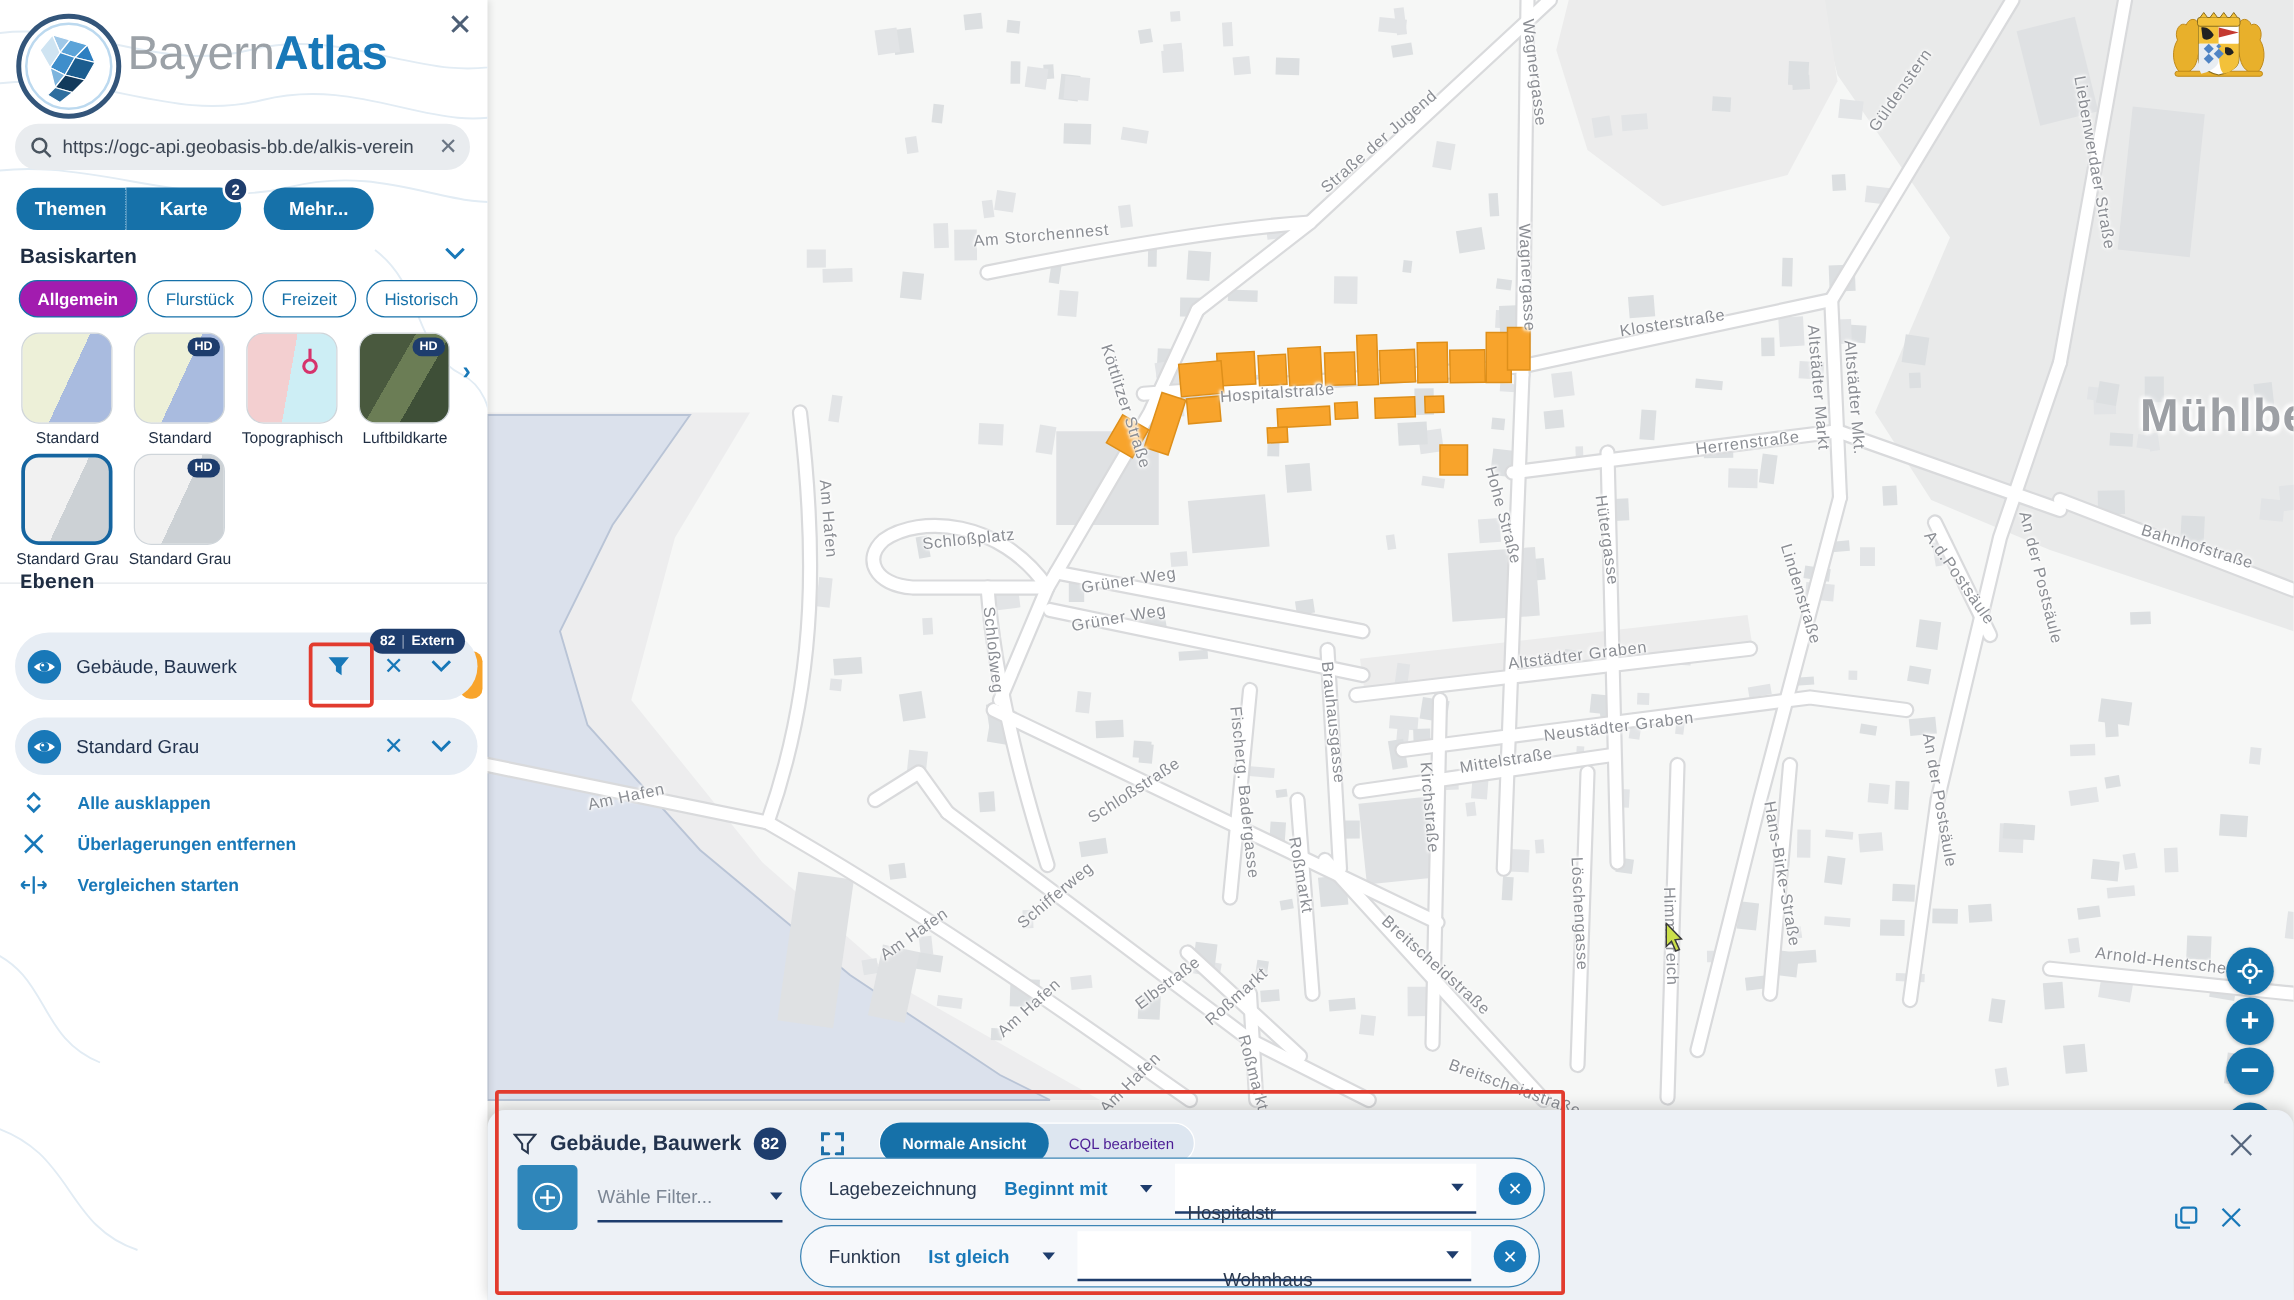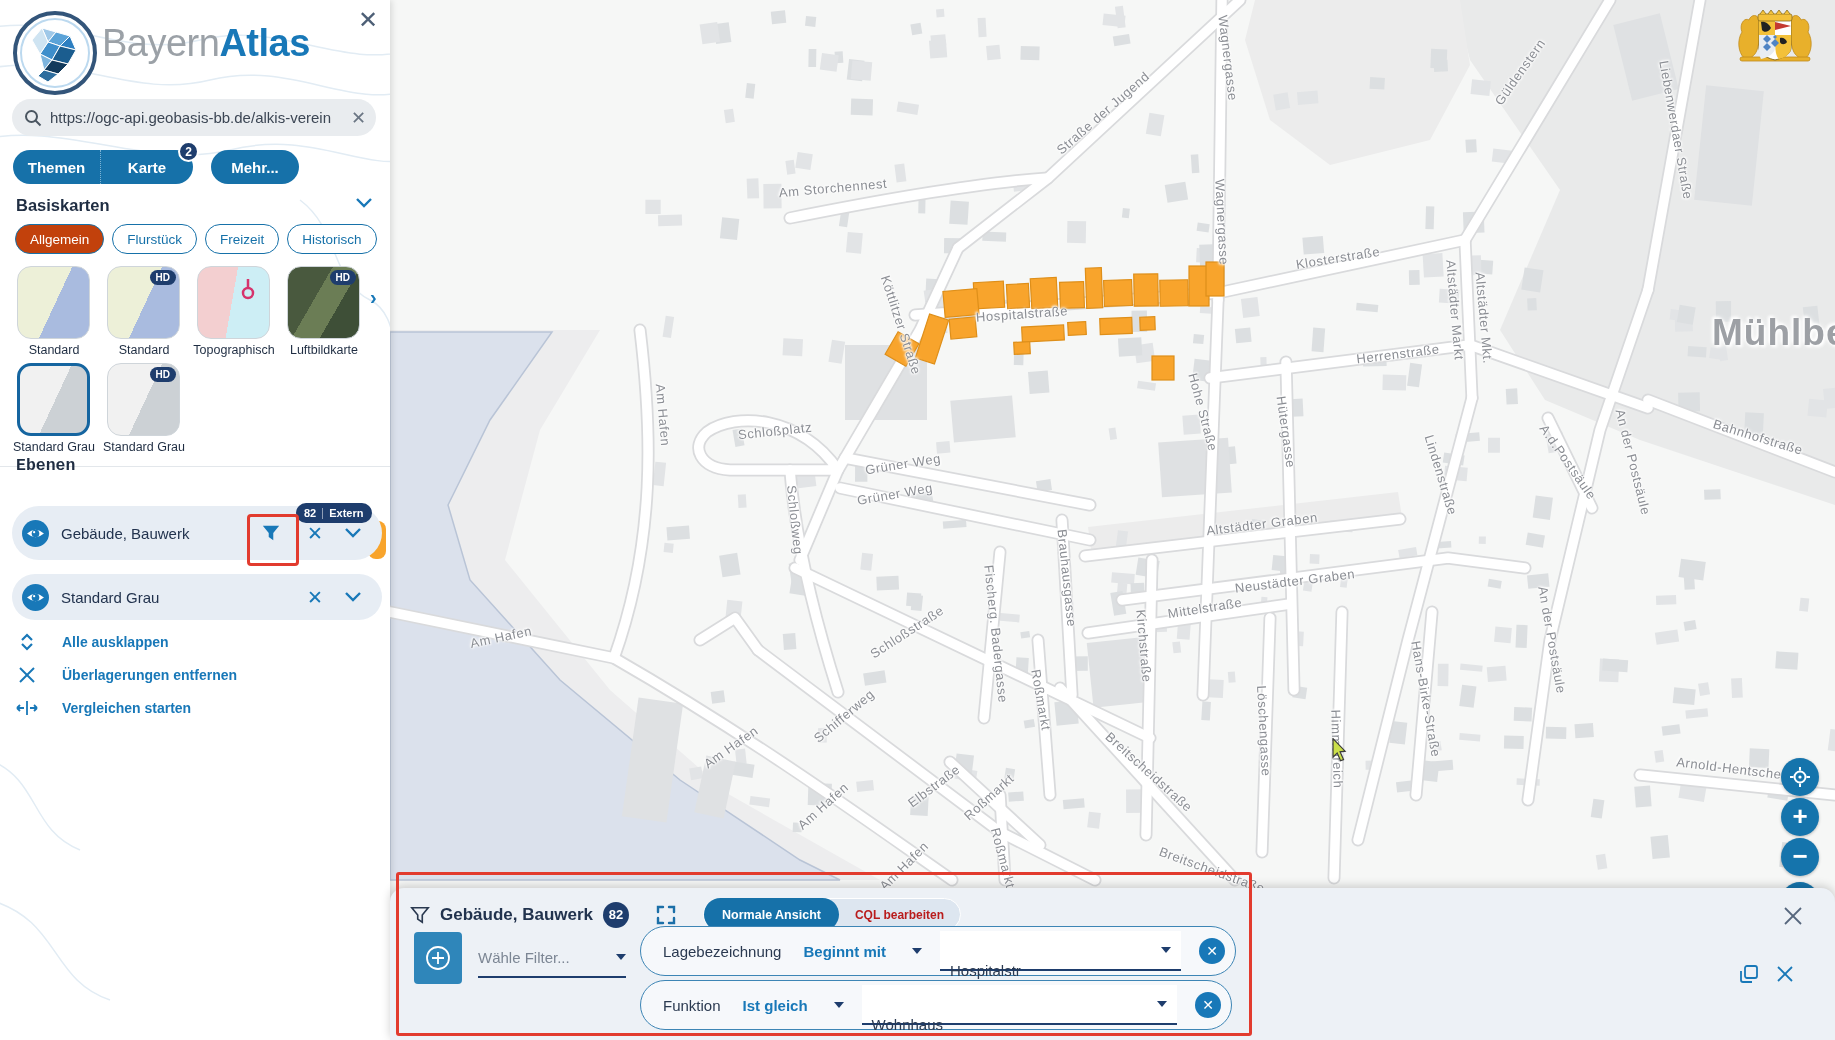"Allgemein" .chip.active { background: #c2410c -> #a21caf; font-weight: normal -> bold }
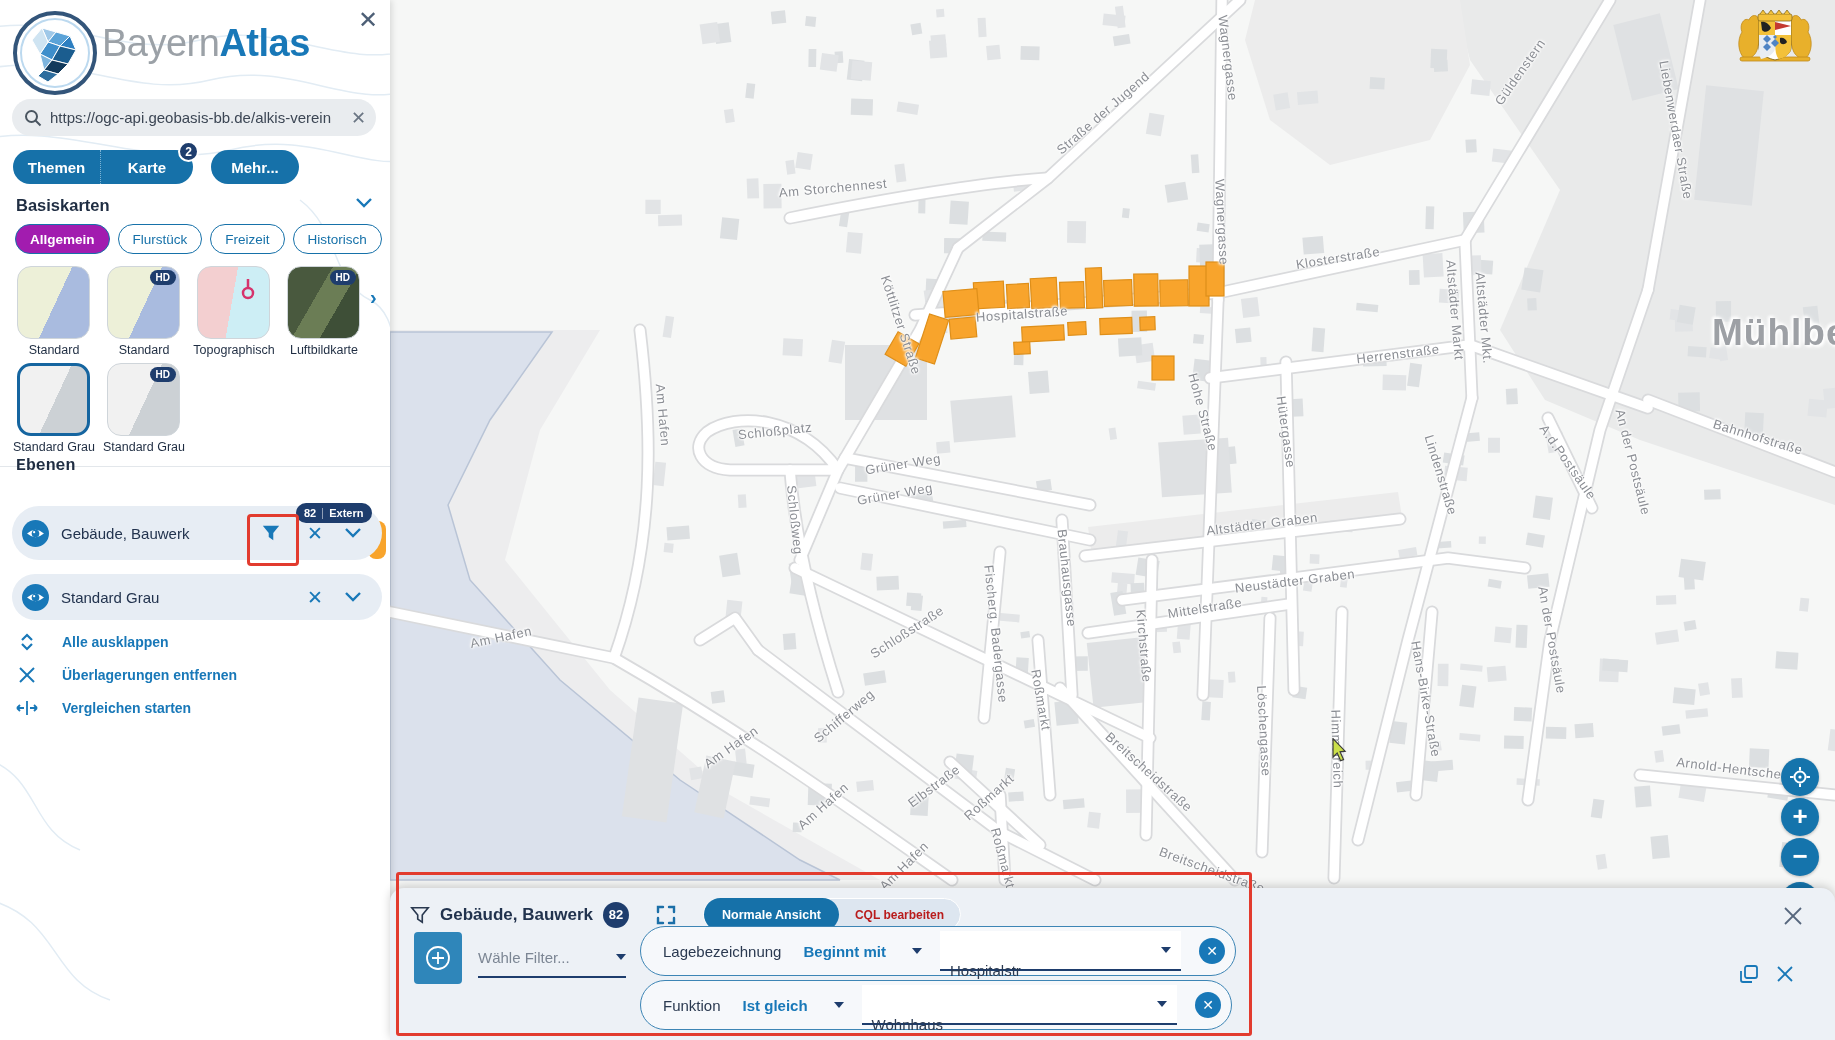"CQL bearbeiten" #fp-toggle .off { color: #b91c1c -> #4c1d95; font-weight: bold -> normal }
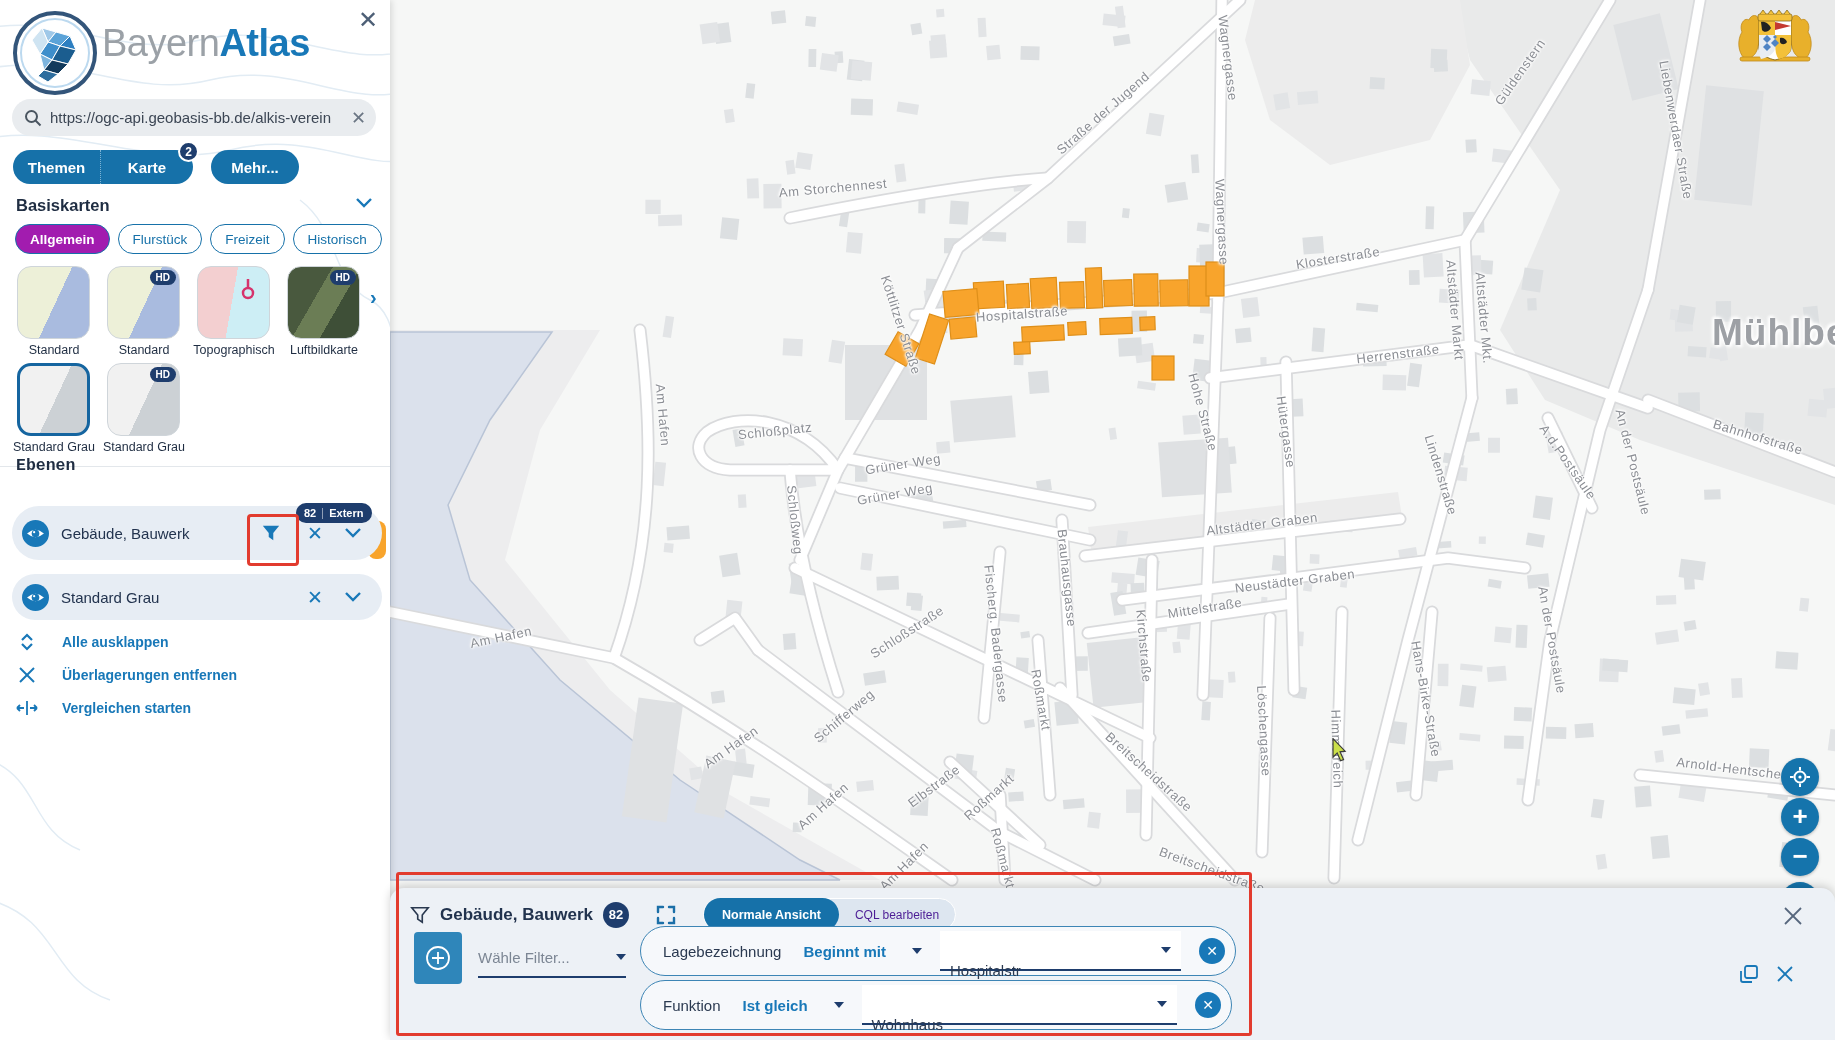"Funktion" #frow-2 { text-align: none -> center }
